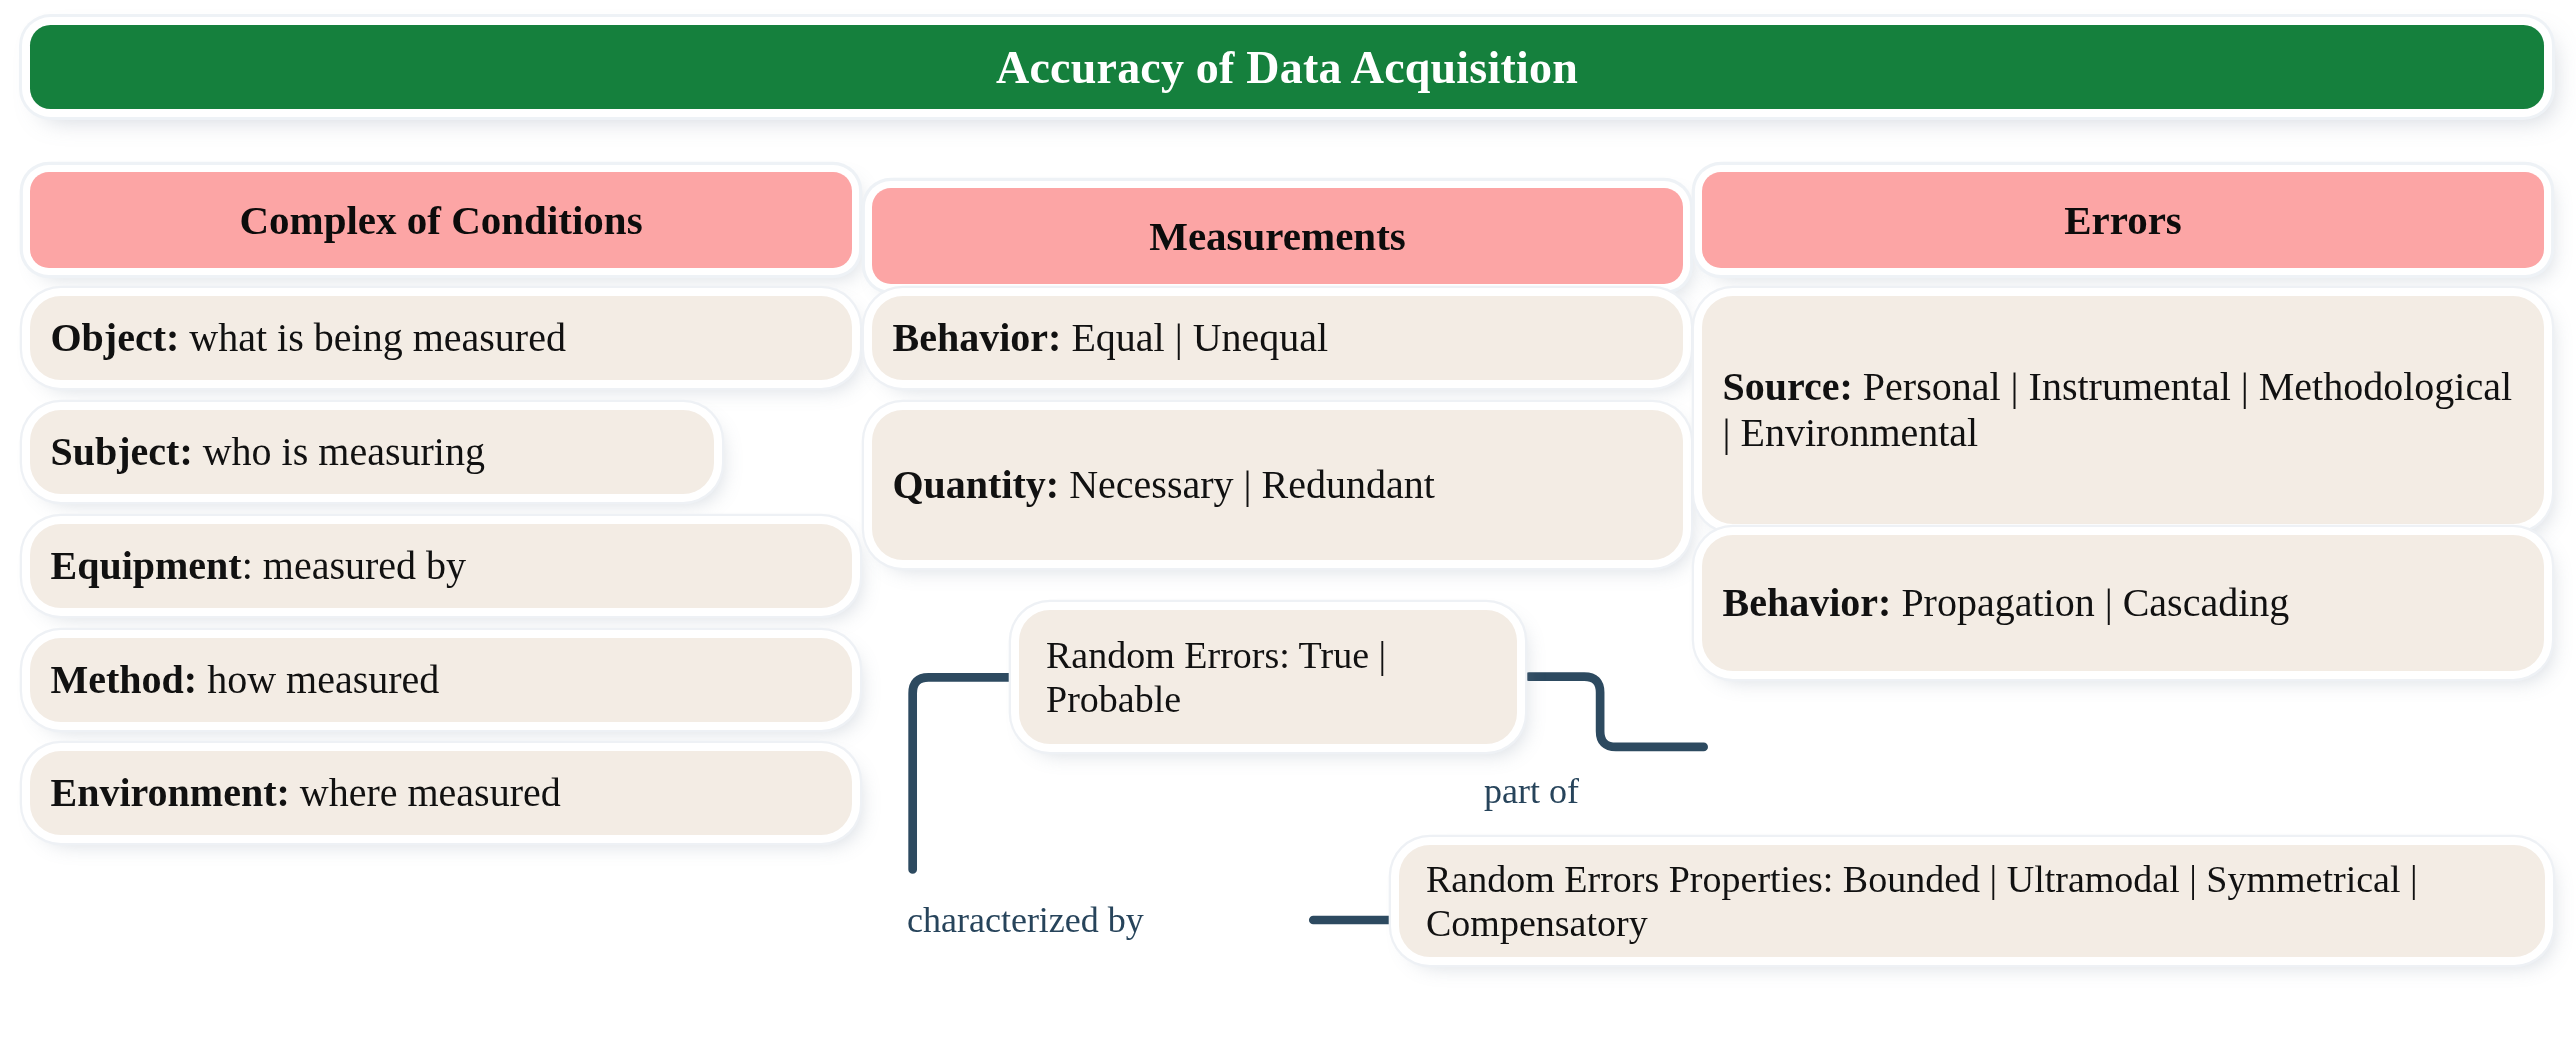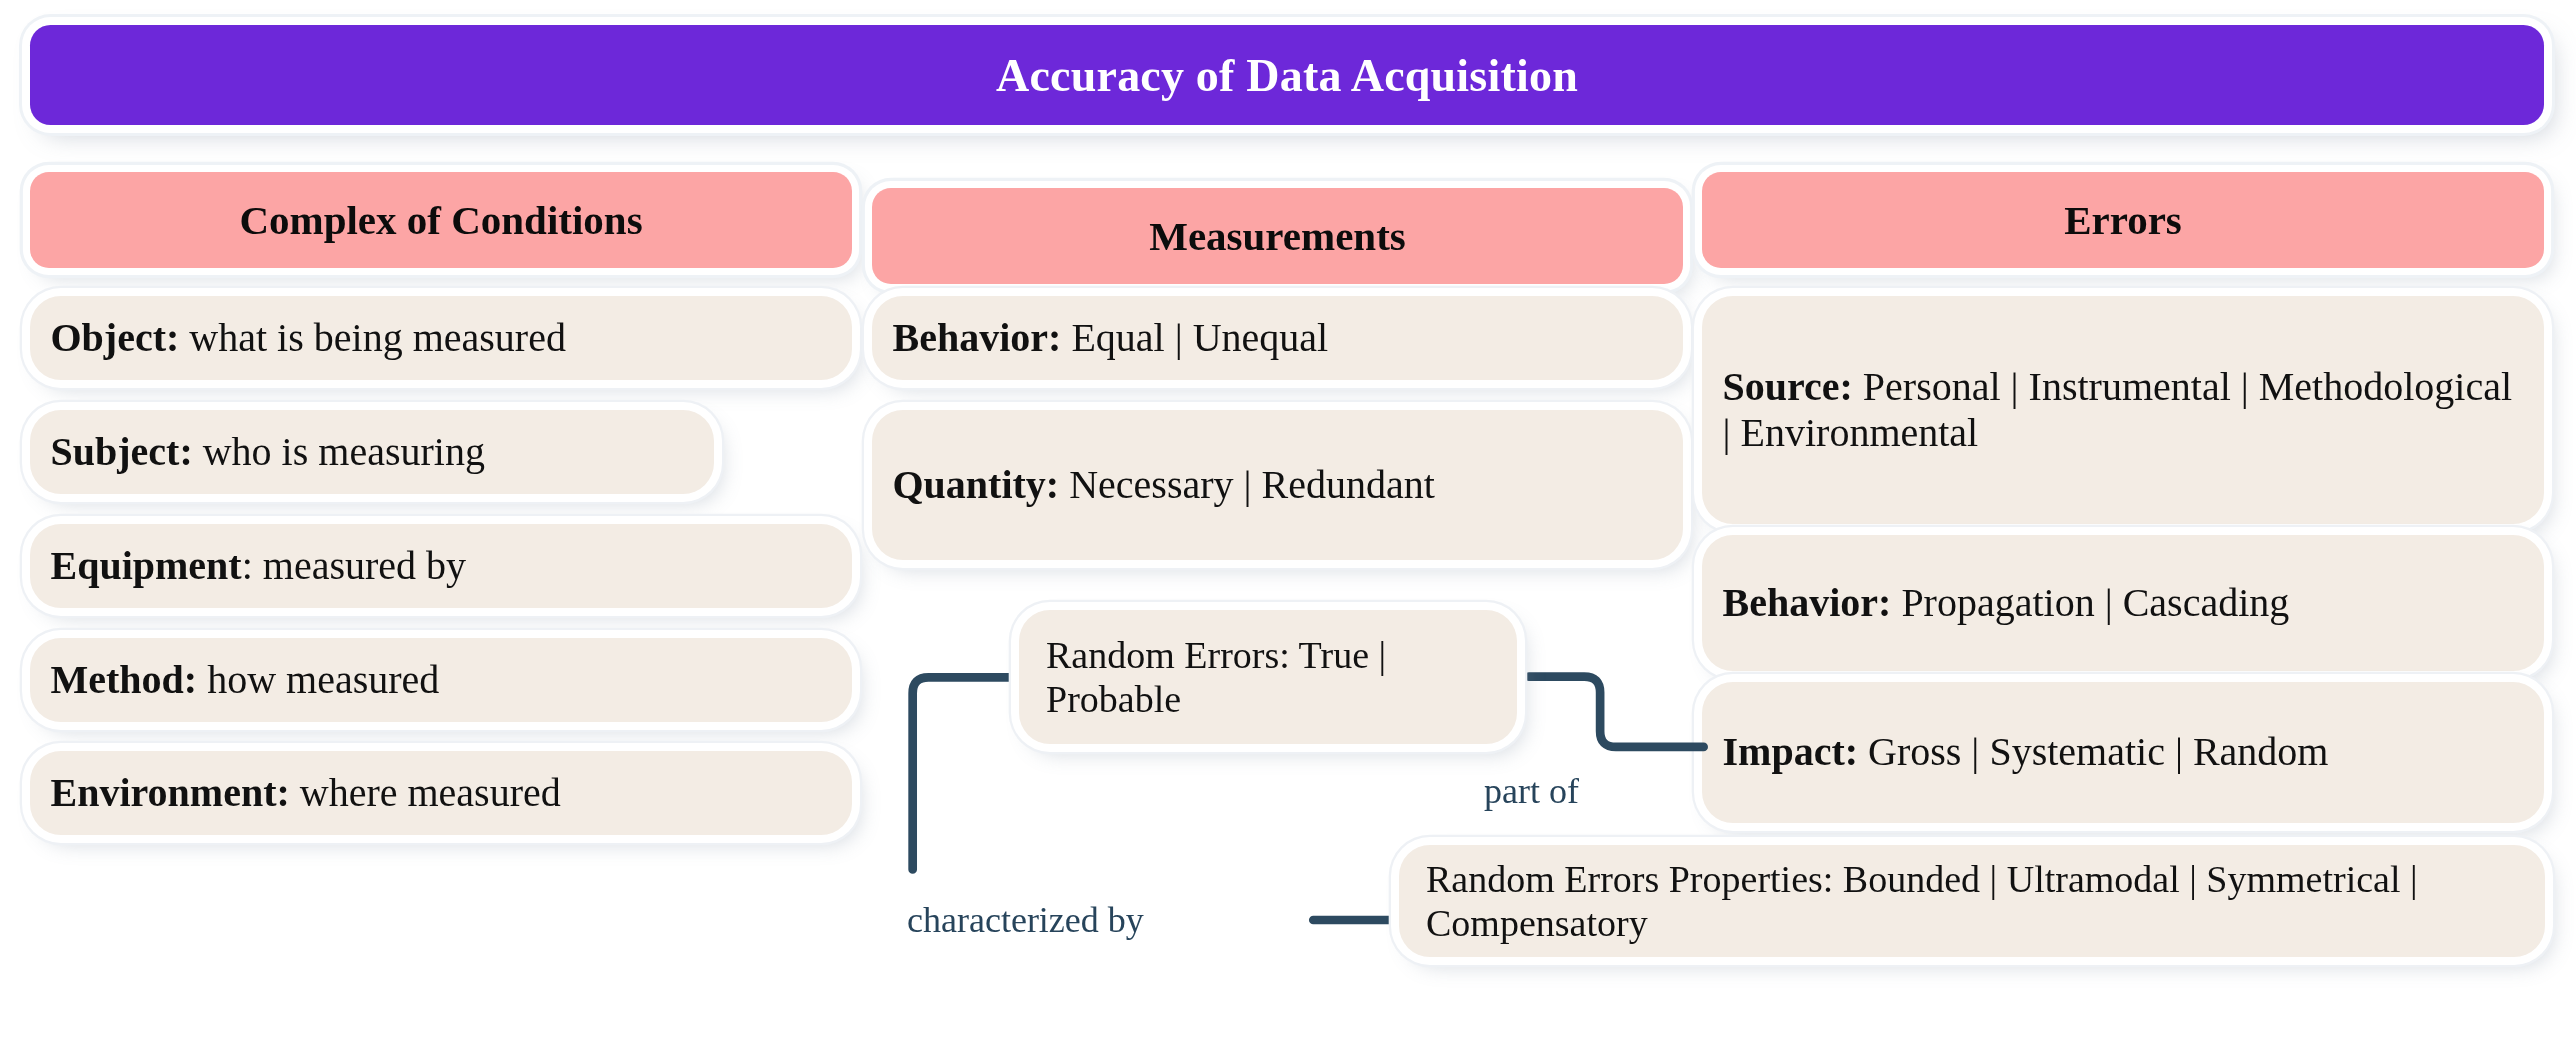"Accuracy of Data Acquisition" .title-bar { background: #6d28d9 -> #15803d; height: 100px -> 84px }
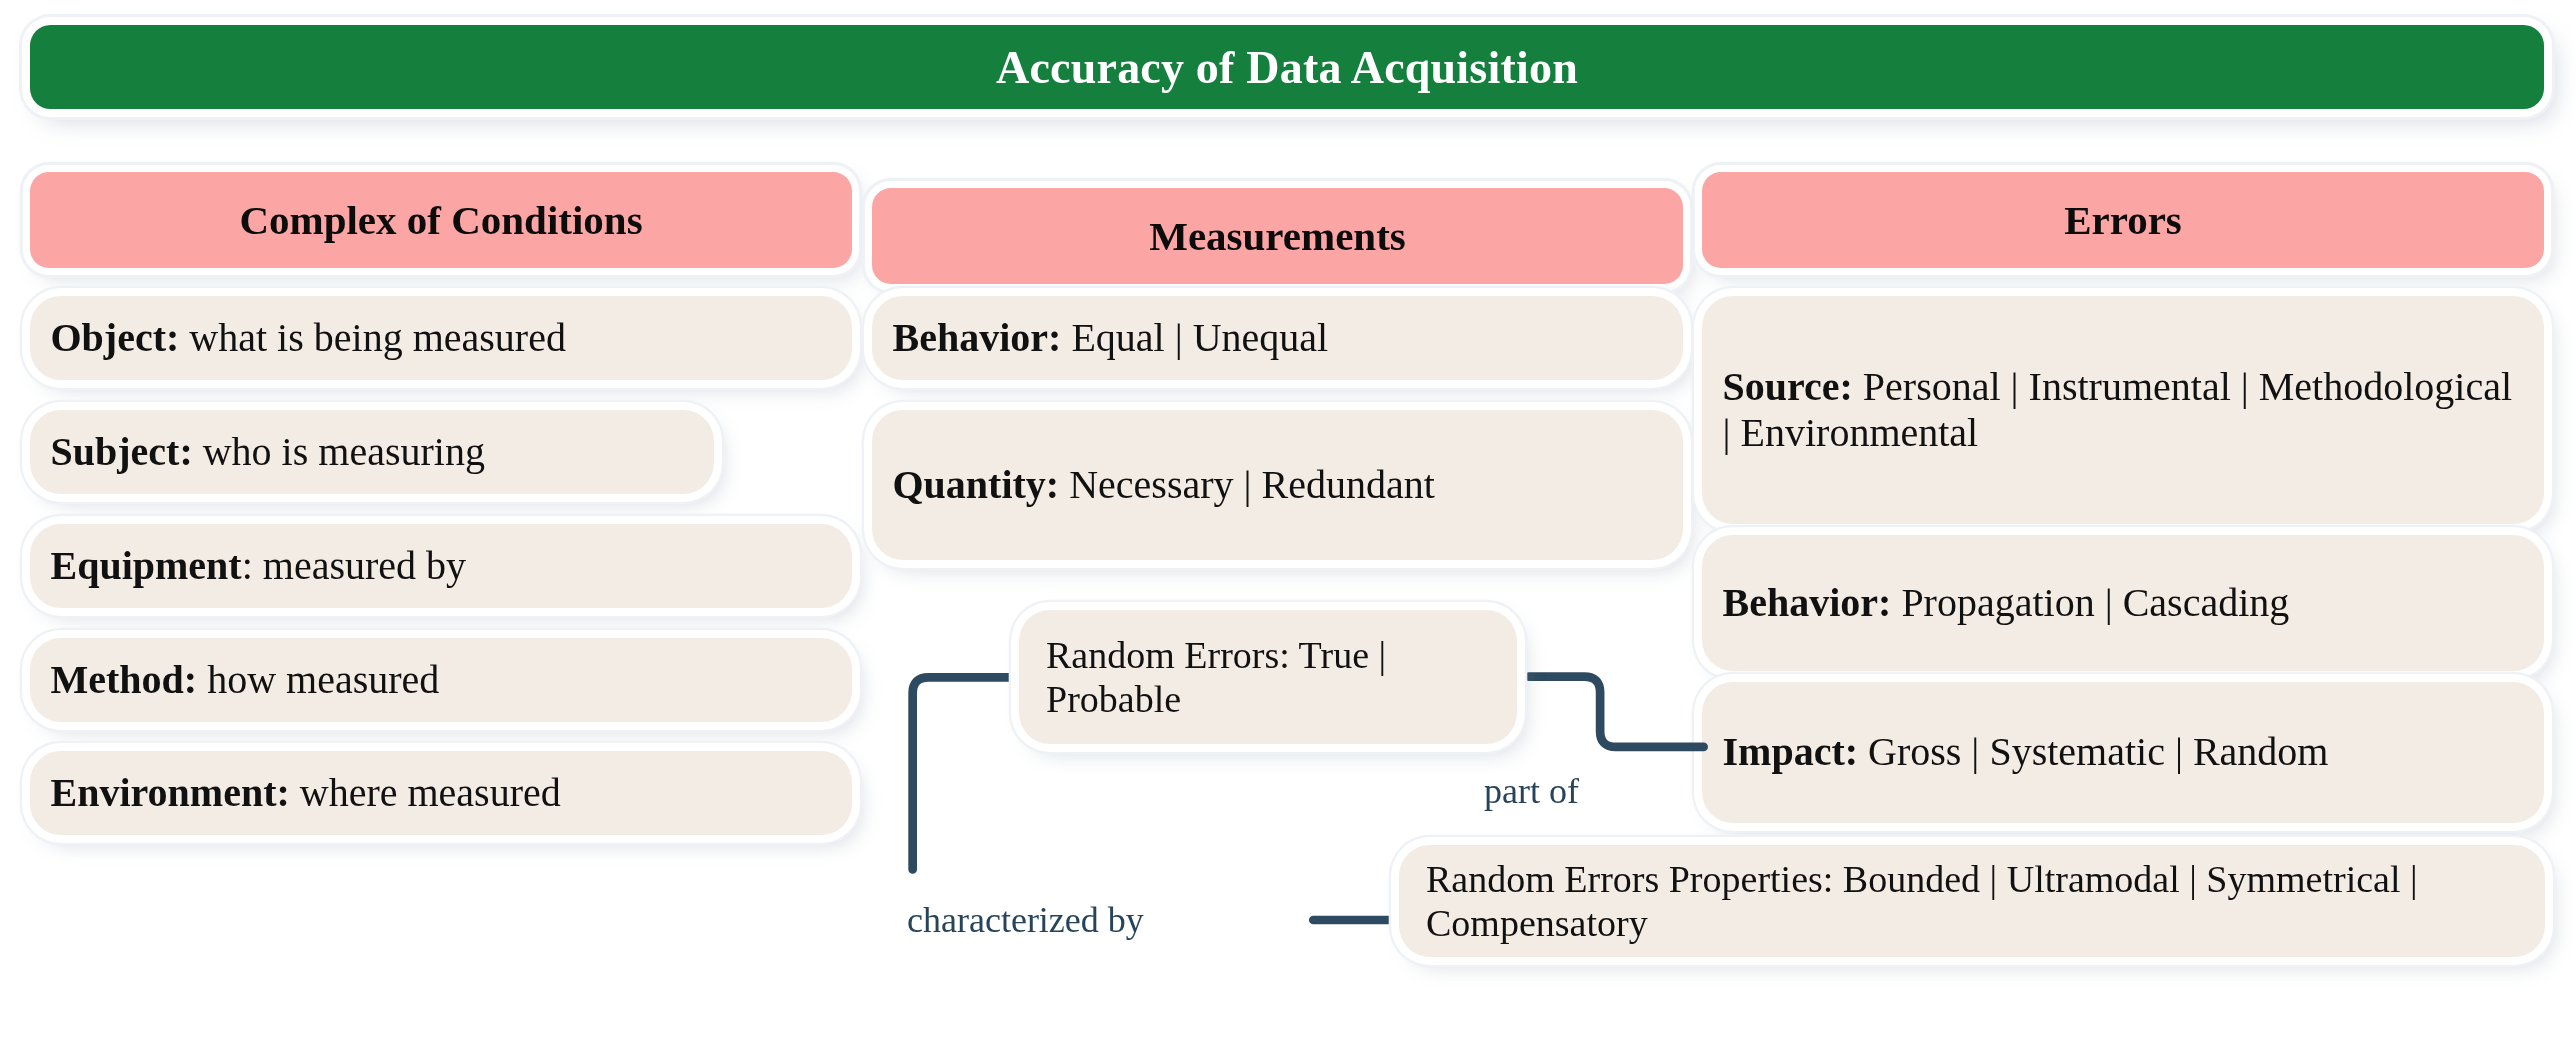"Impact: Gross | Systematic |" div.card { html: <div> <span> <b>Impact:</b> <span>Gross | Systematic | Random</span> </span> </div> -> none }
